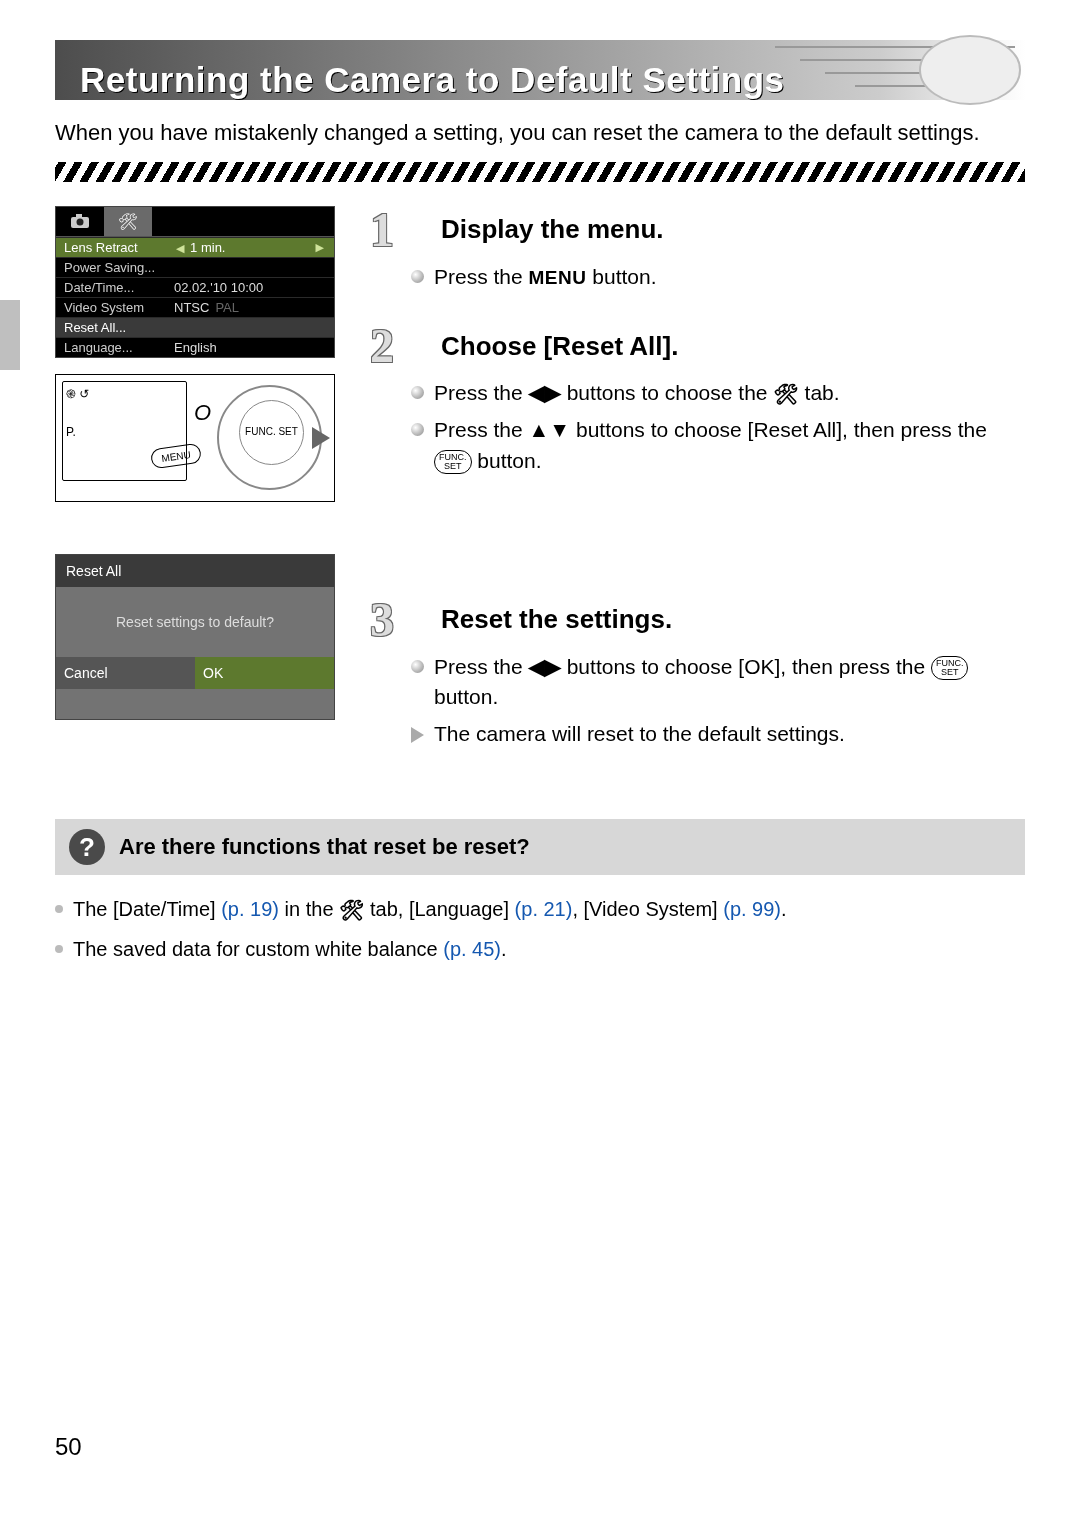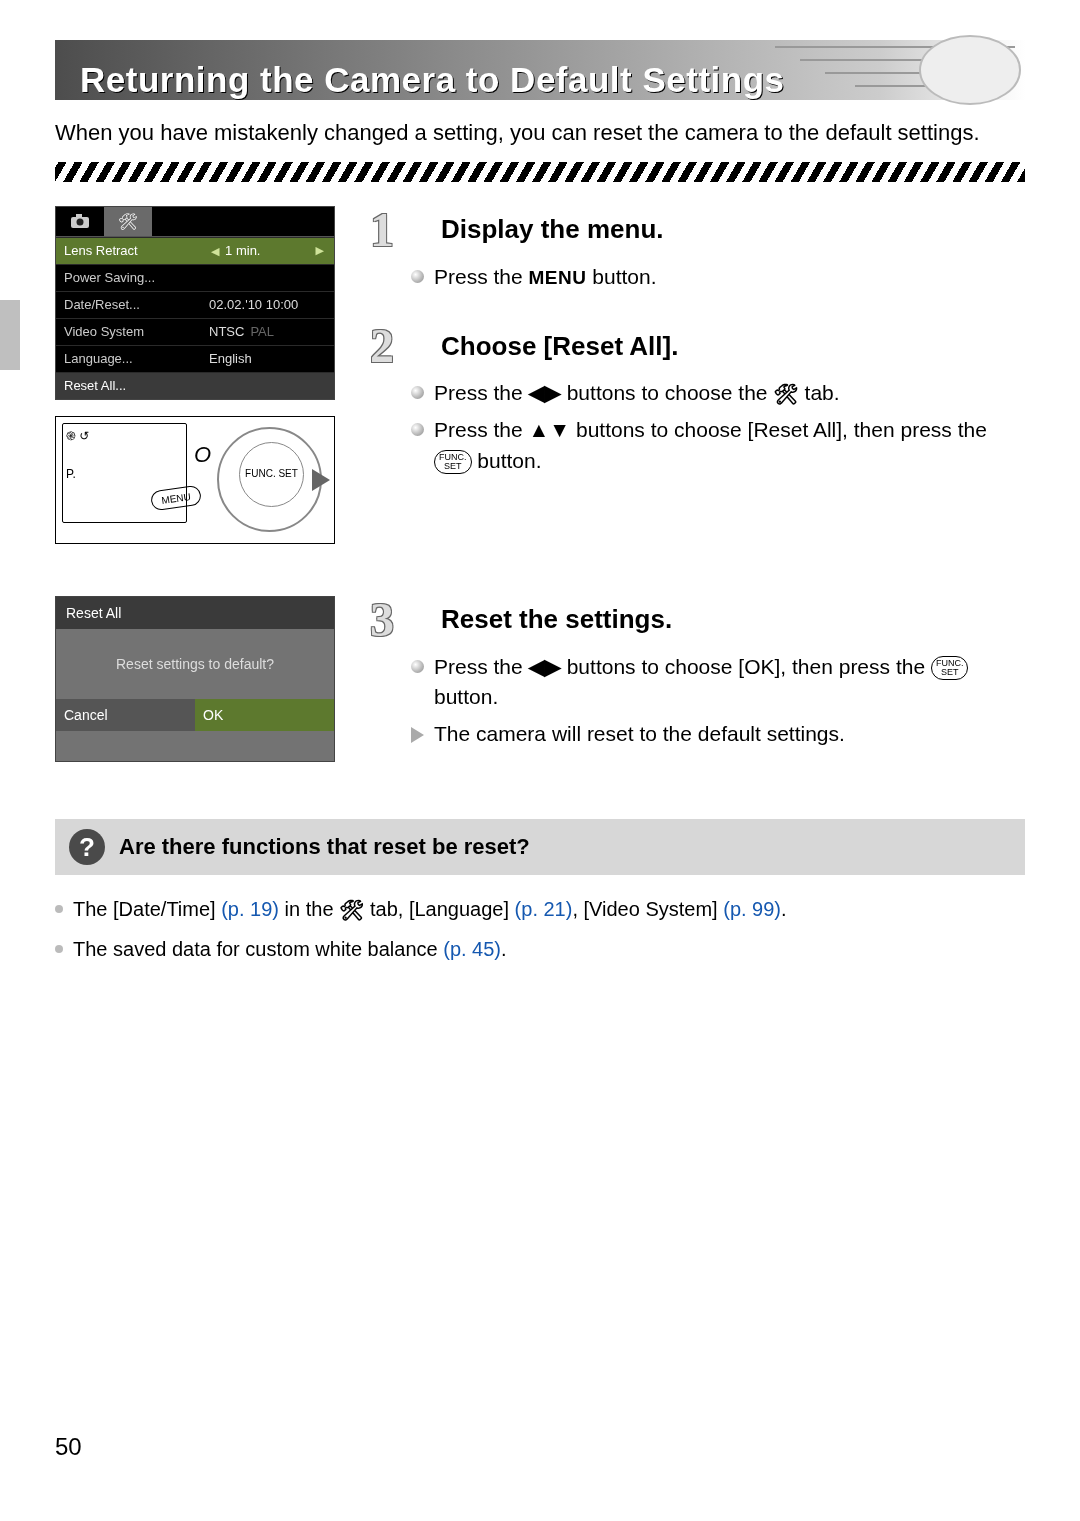"Lens Retract" .screen-row { gap: 35px -> none; height: 27px -> 20px }
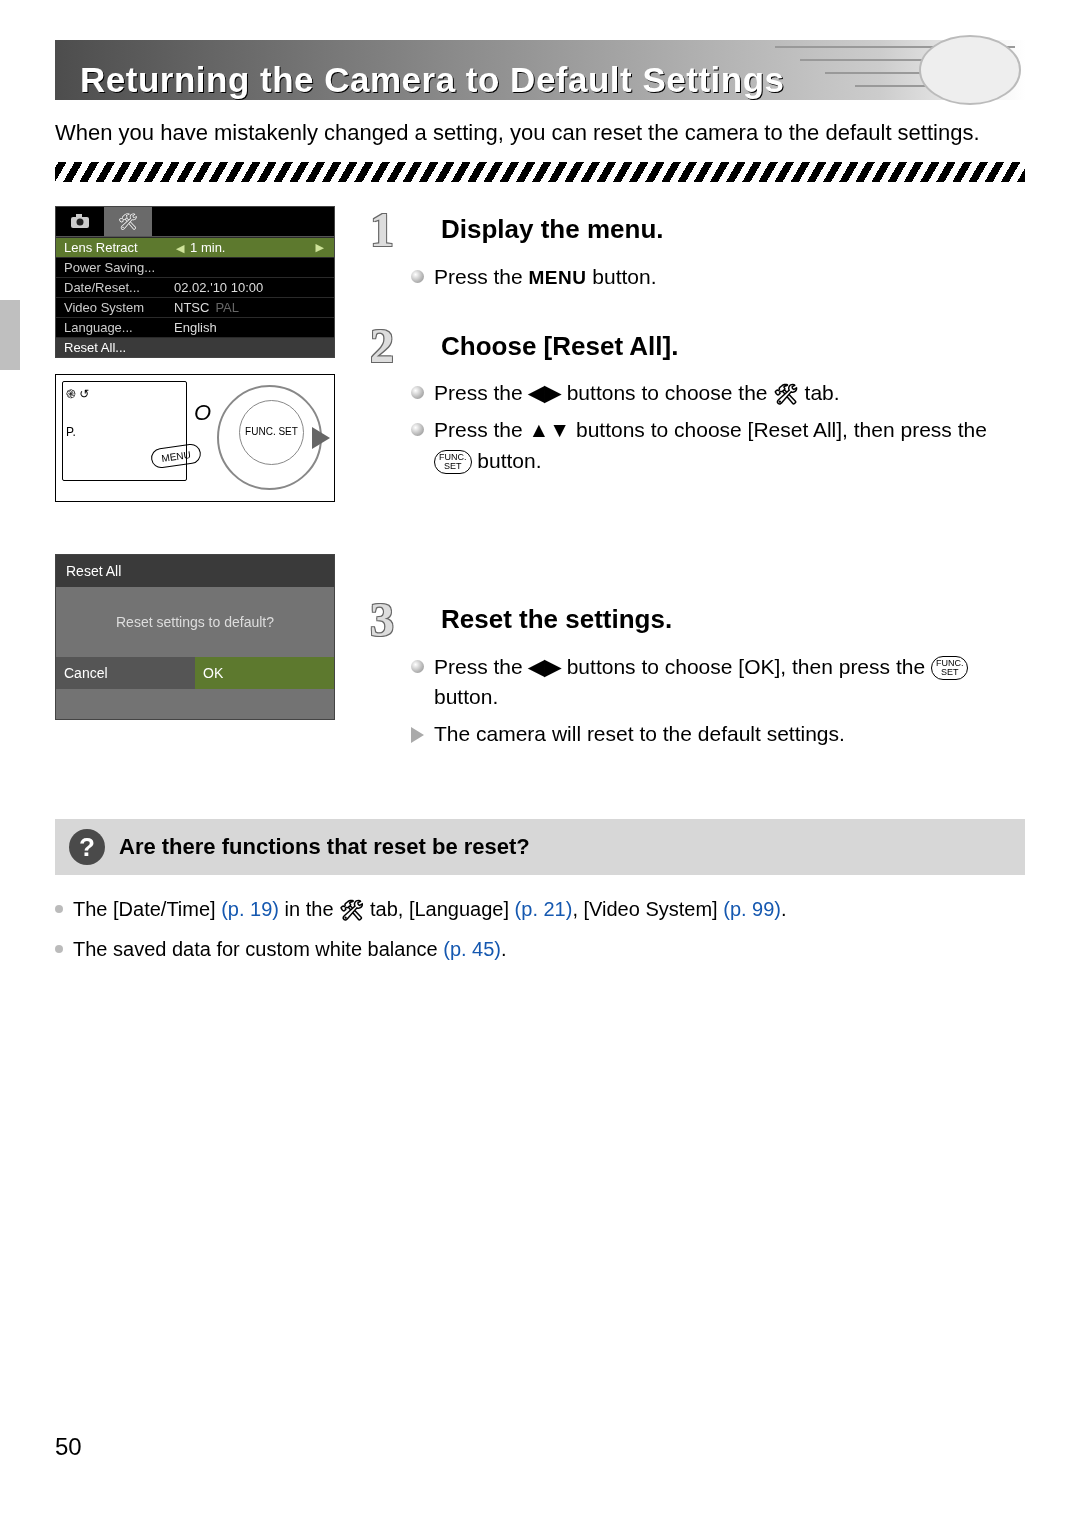"Date/Reset..." span.label { text: Date/Reset -> Date/Time }
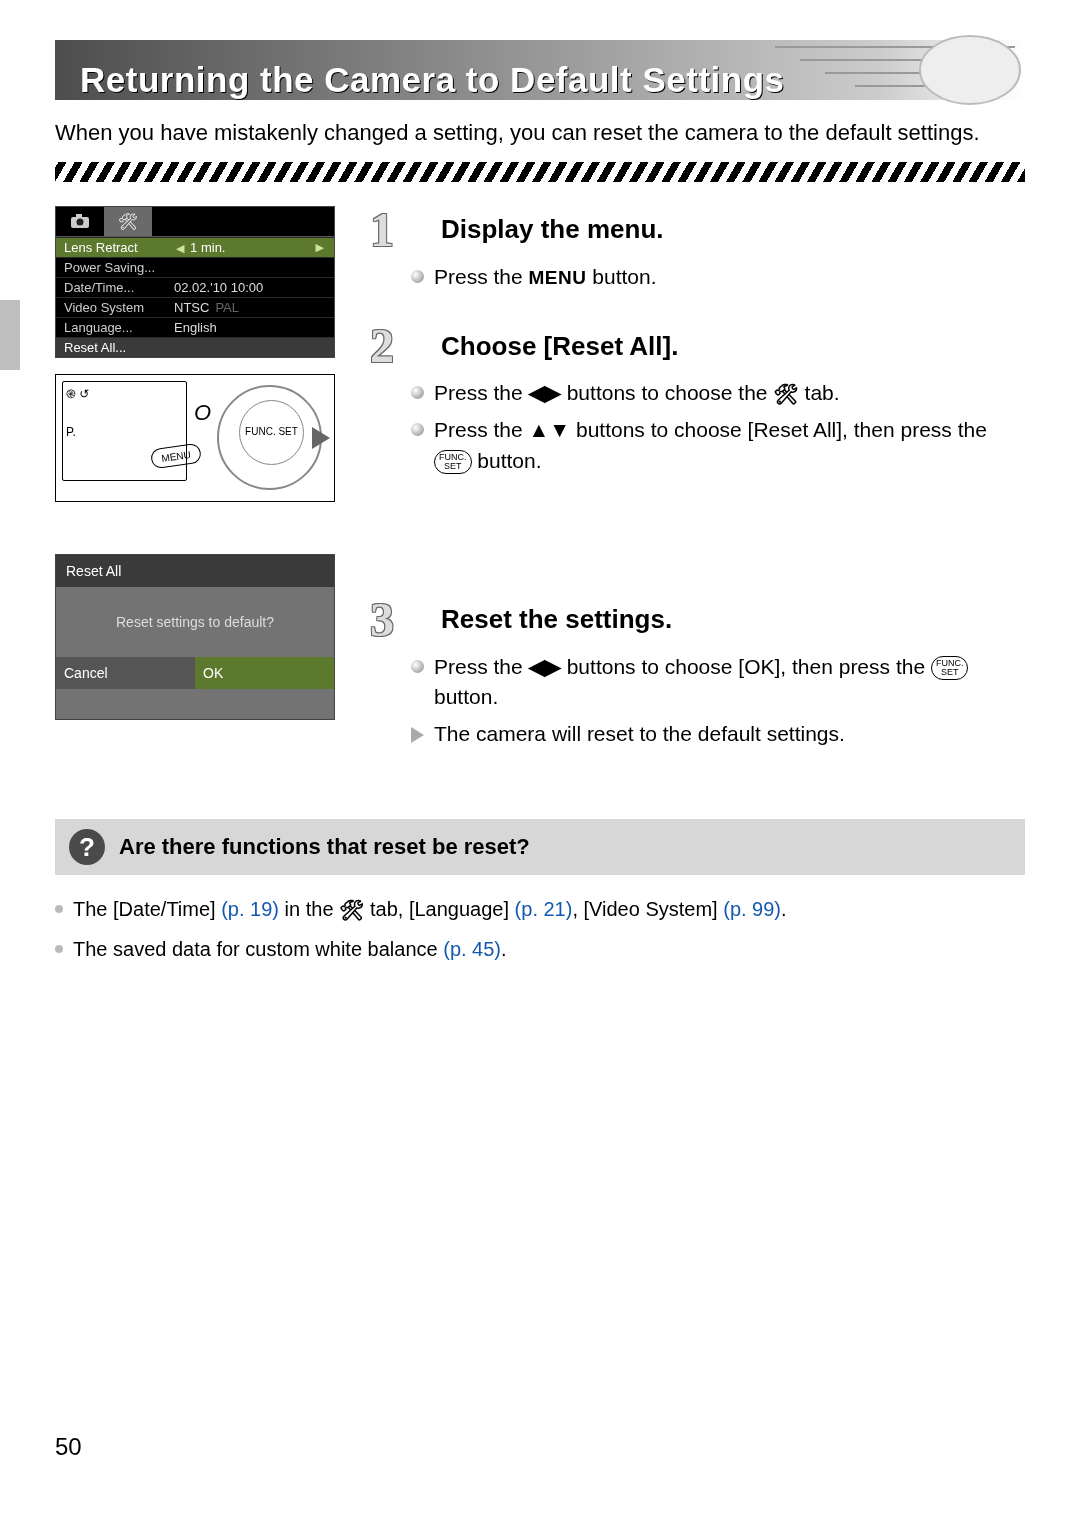"Language..." div.screen-row { order: before "Reset All..." -> after "Reset All..." }
